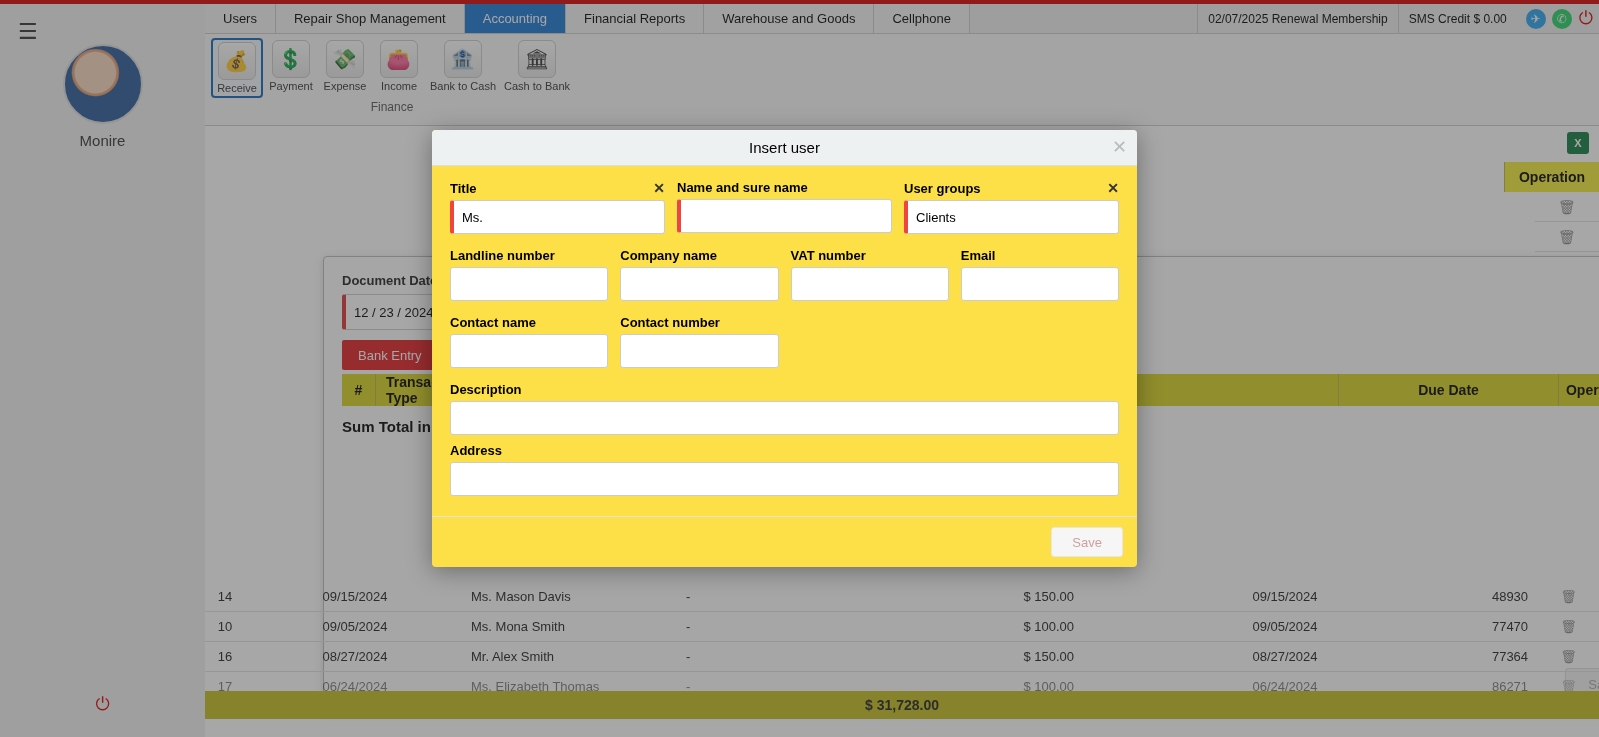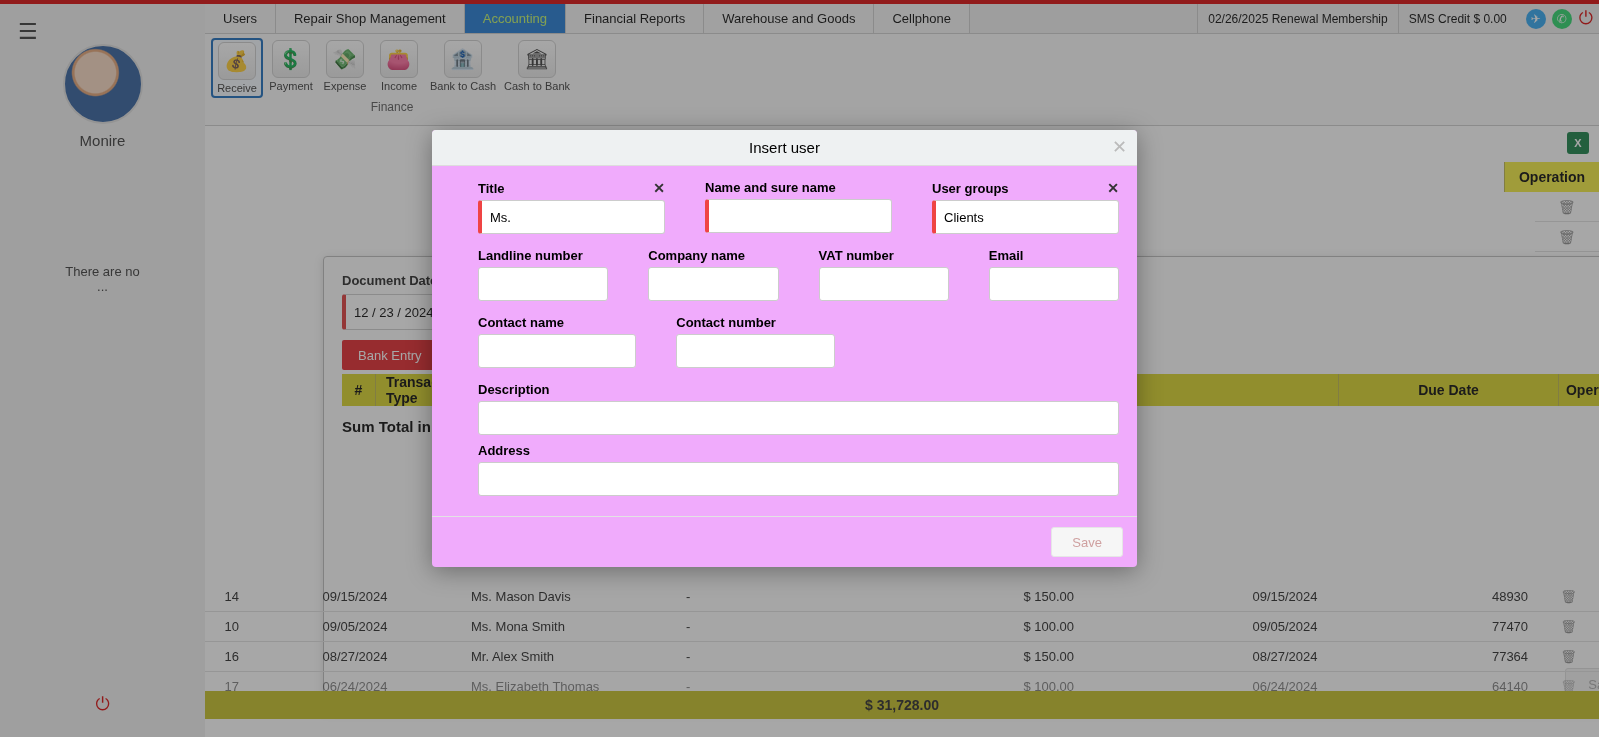"Accounting" .menu-item.active { color: #bef264 -> #ffffff }
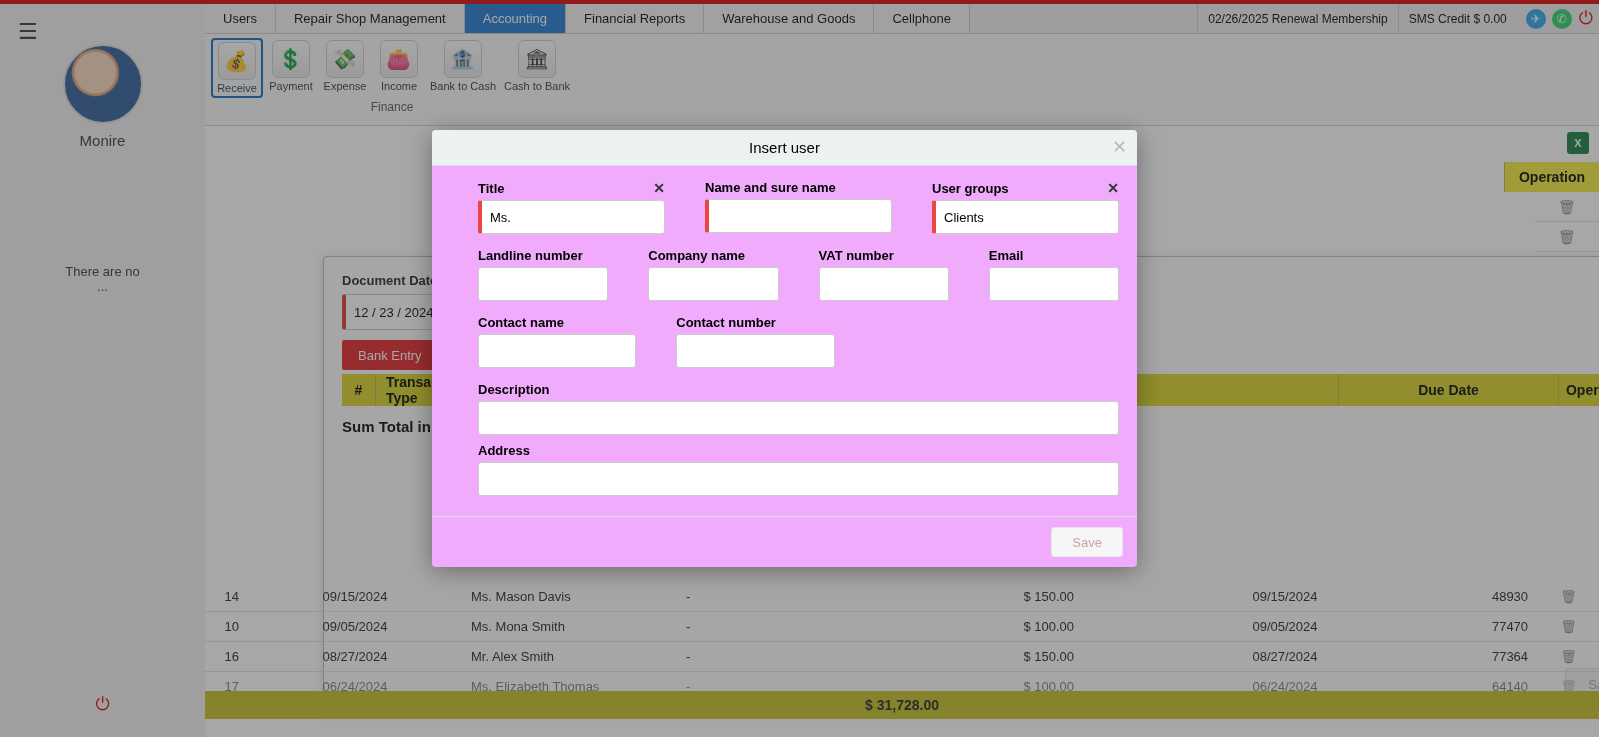"02/26/2025 Renewal Membership" div.menu-info { text: 02/26/2025 -> 02/07/2025 }
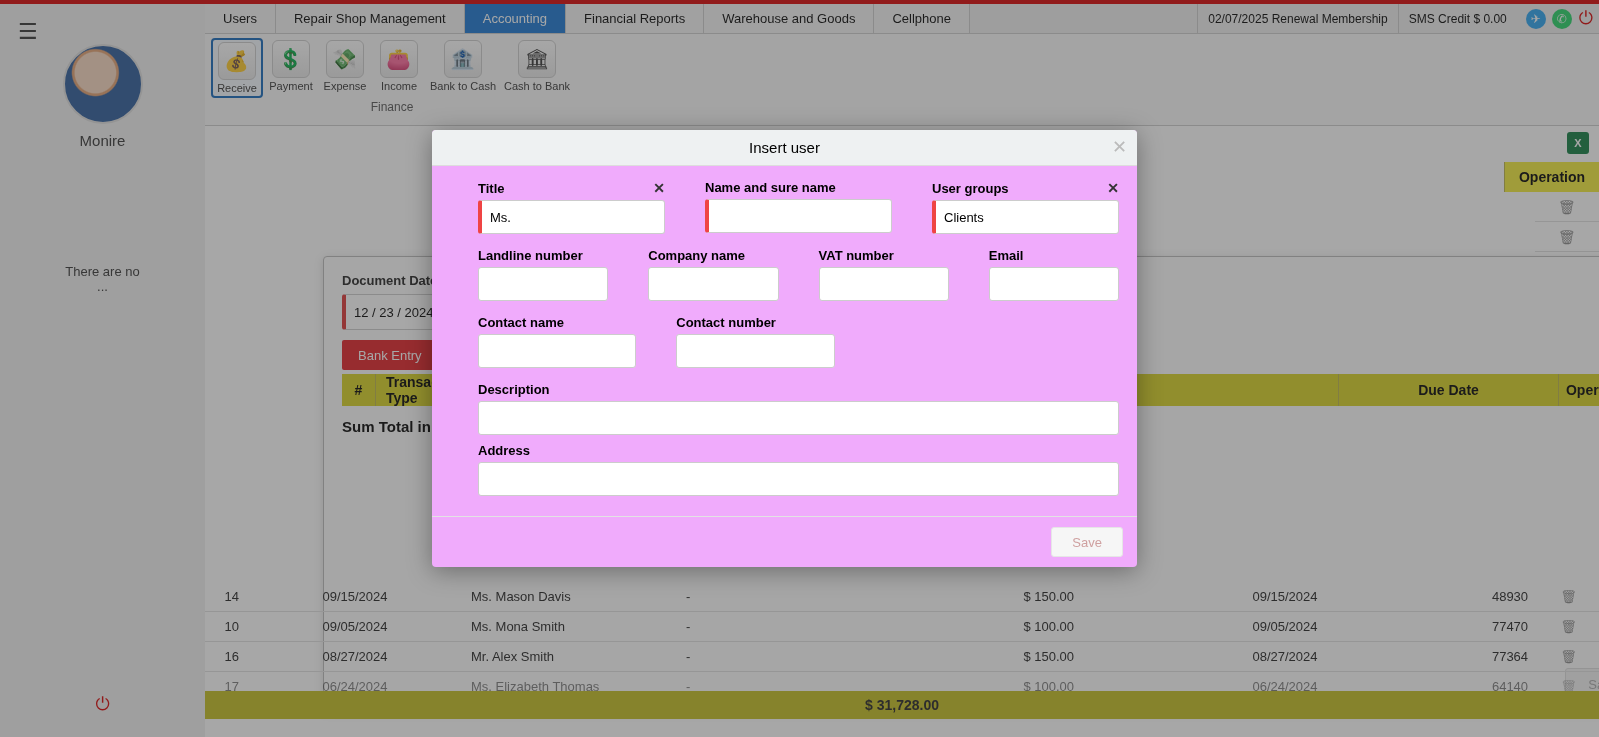"Insert user" .modal { background: #f0abfc -> #fde047 }
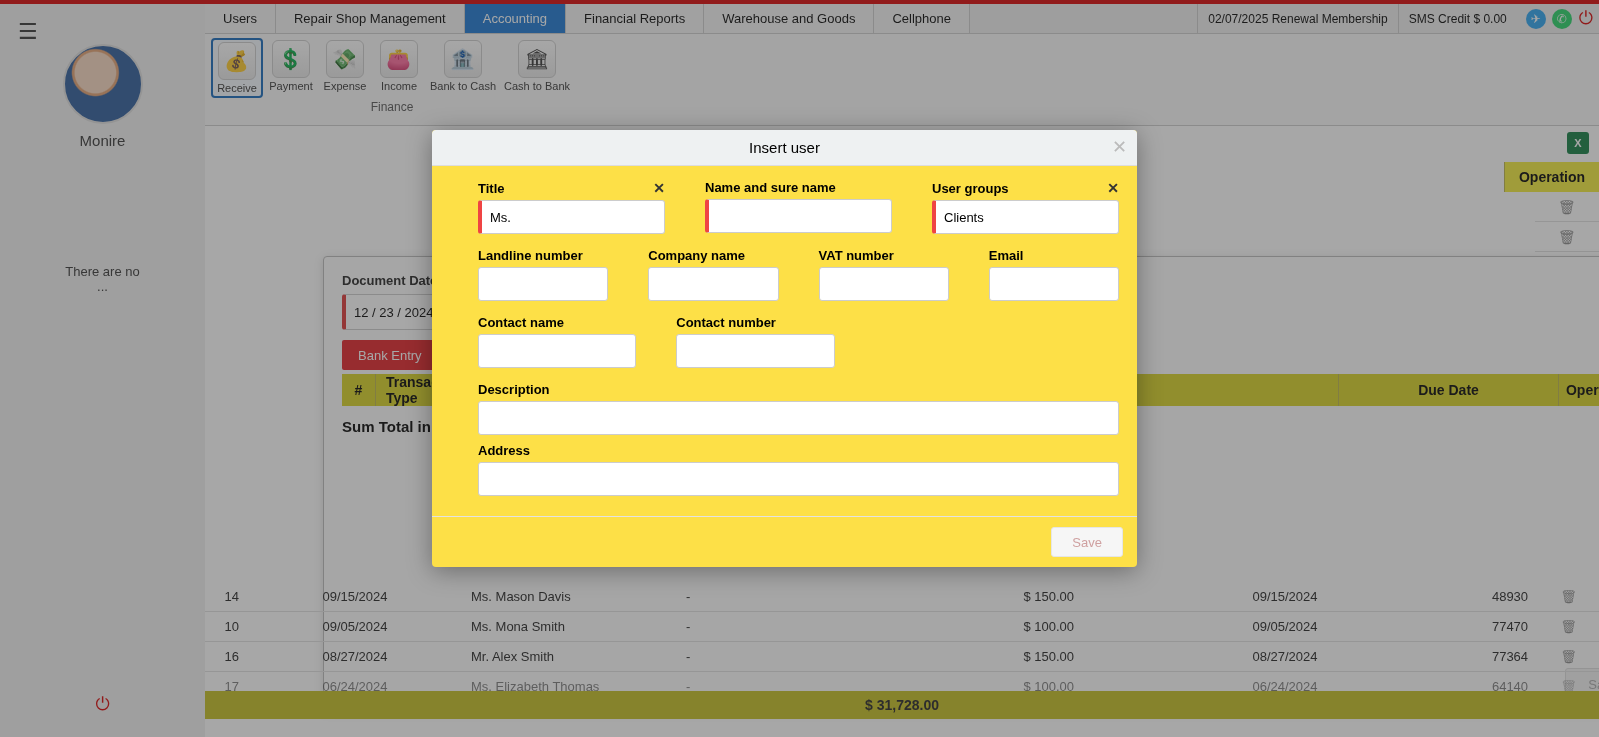"Title" .mcol { margin-left: 28px -> none }
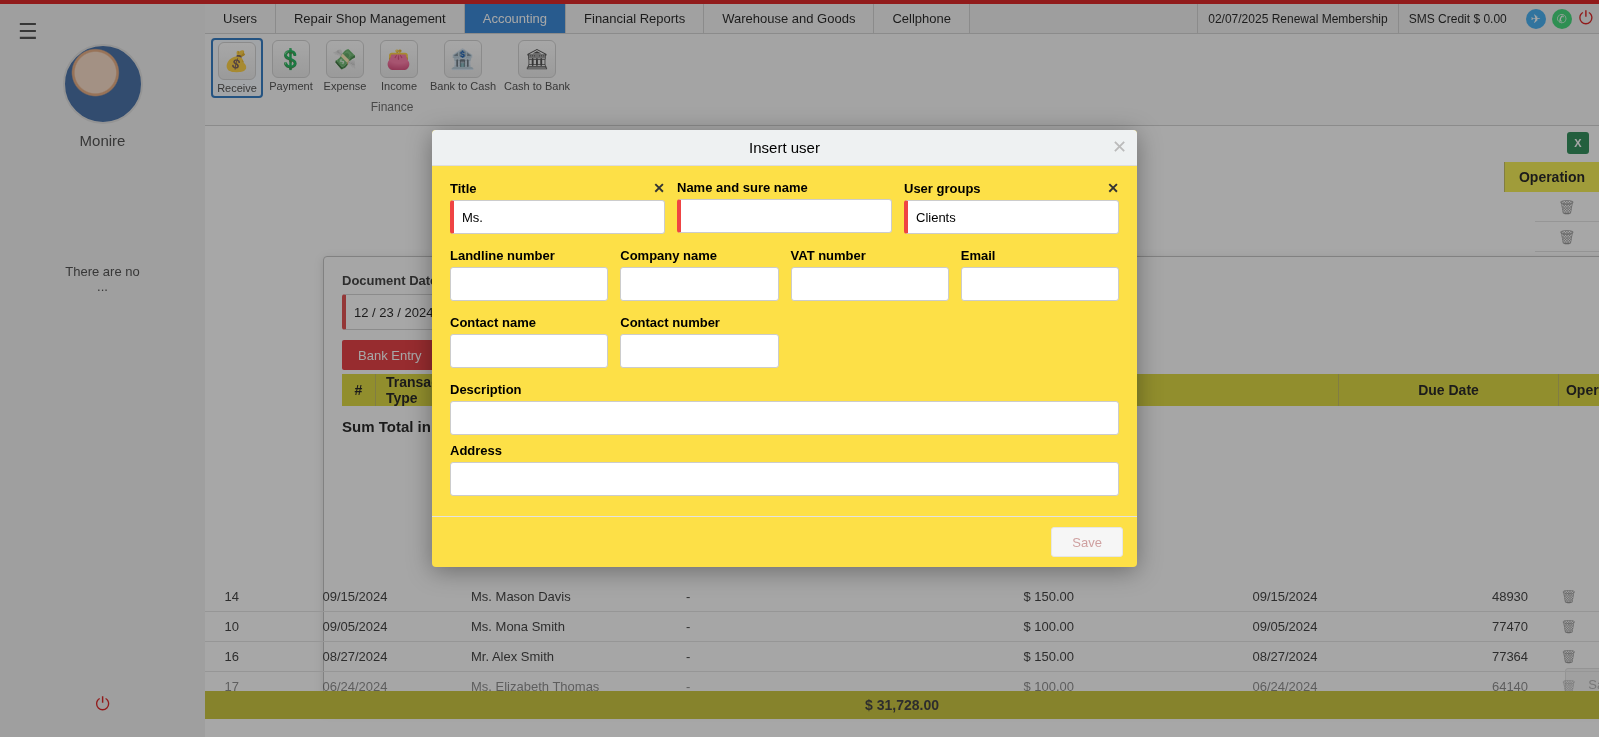"There are no" div.side-text { html: <div> <div>There are no</div> <div>...</div> </div> -> none }
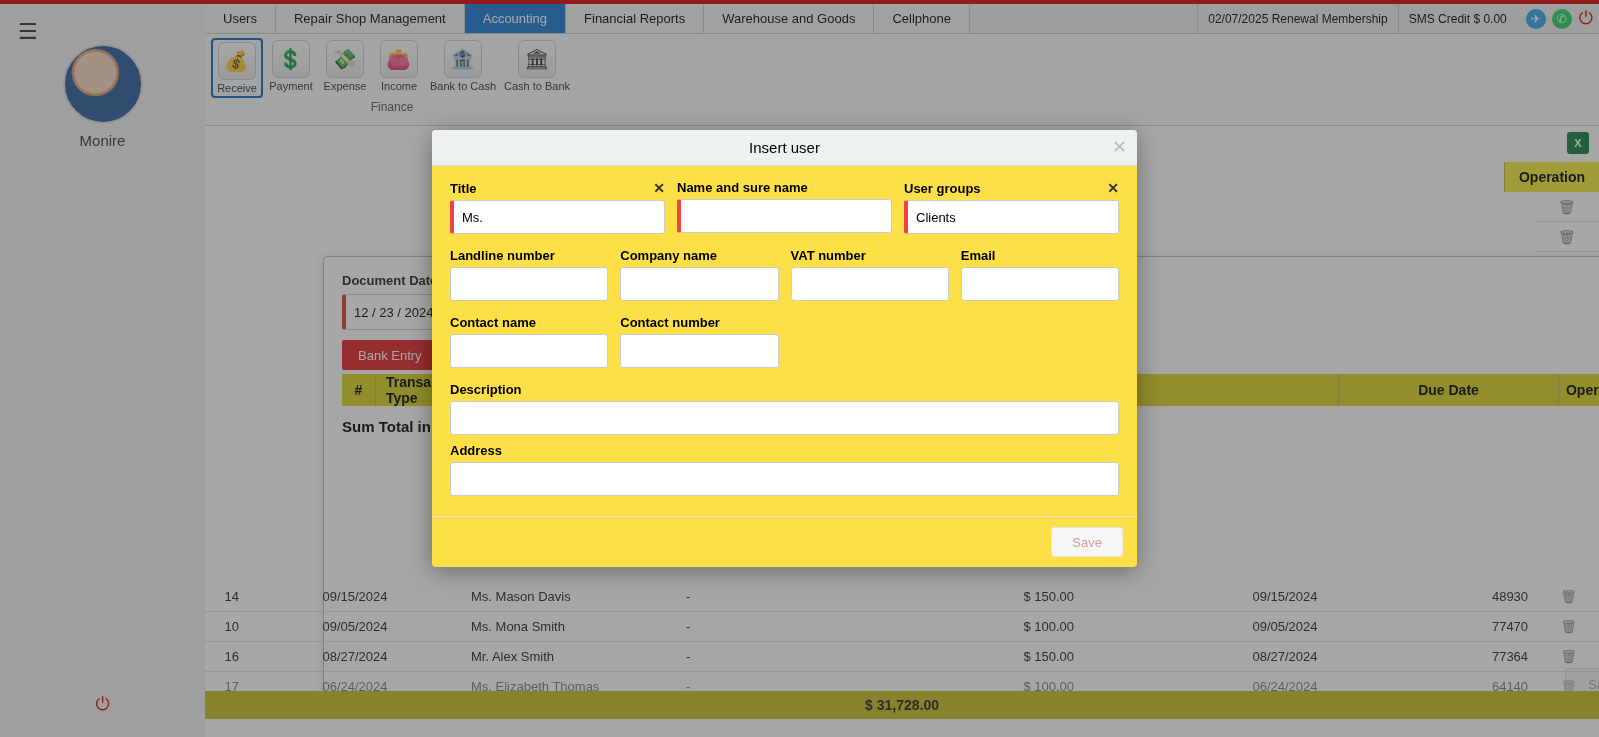"14" .vc-num { text-align: right -> center }
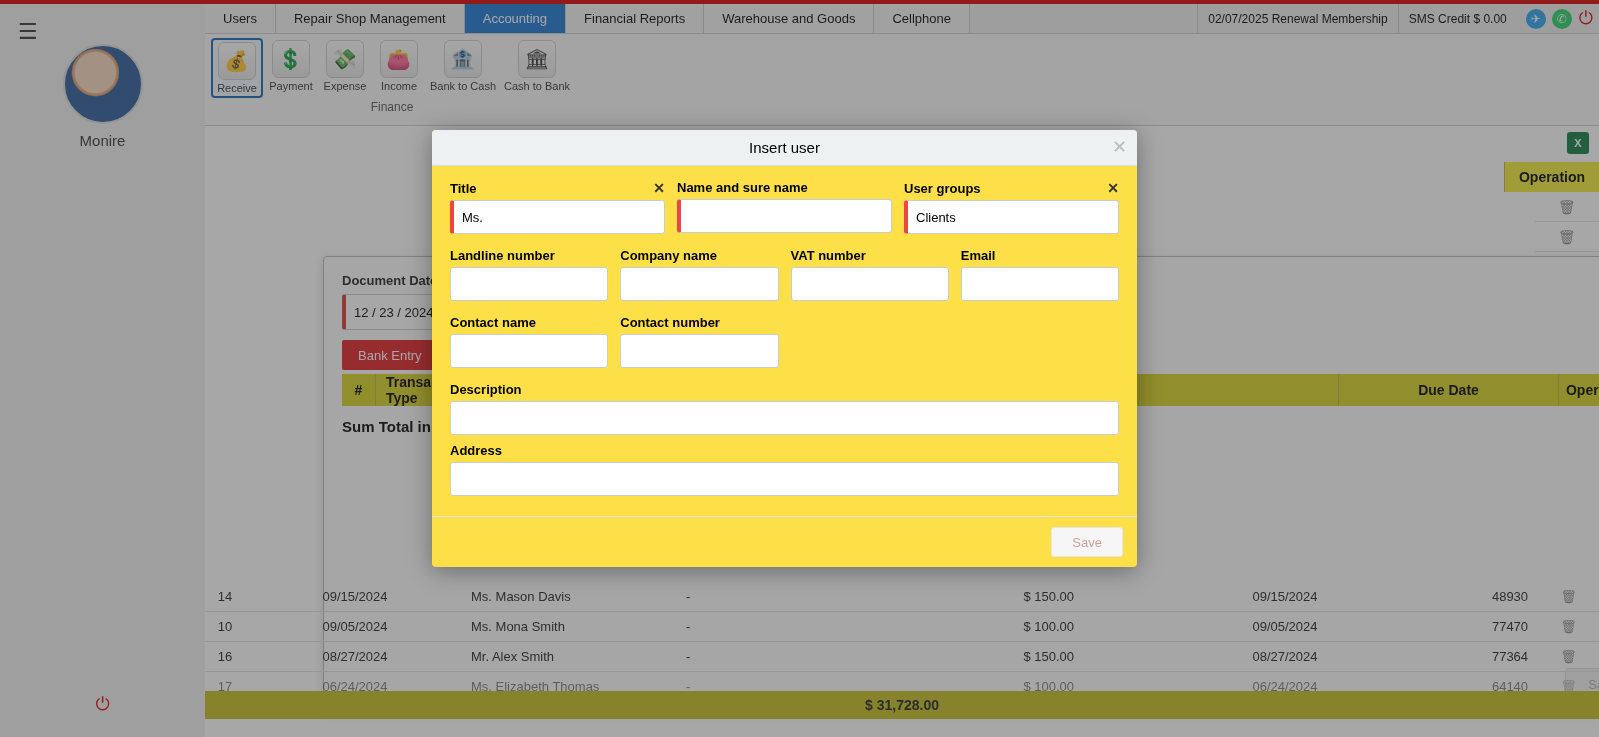"64140" div.vc-code { text: 64140 -> 86271 }
